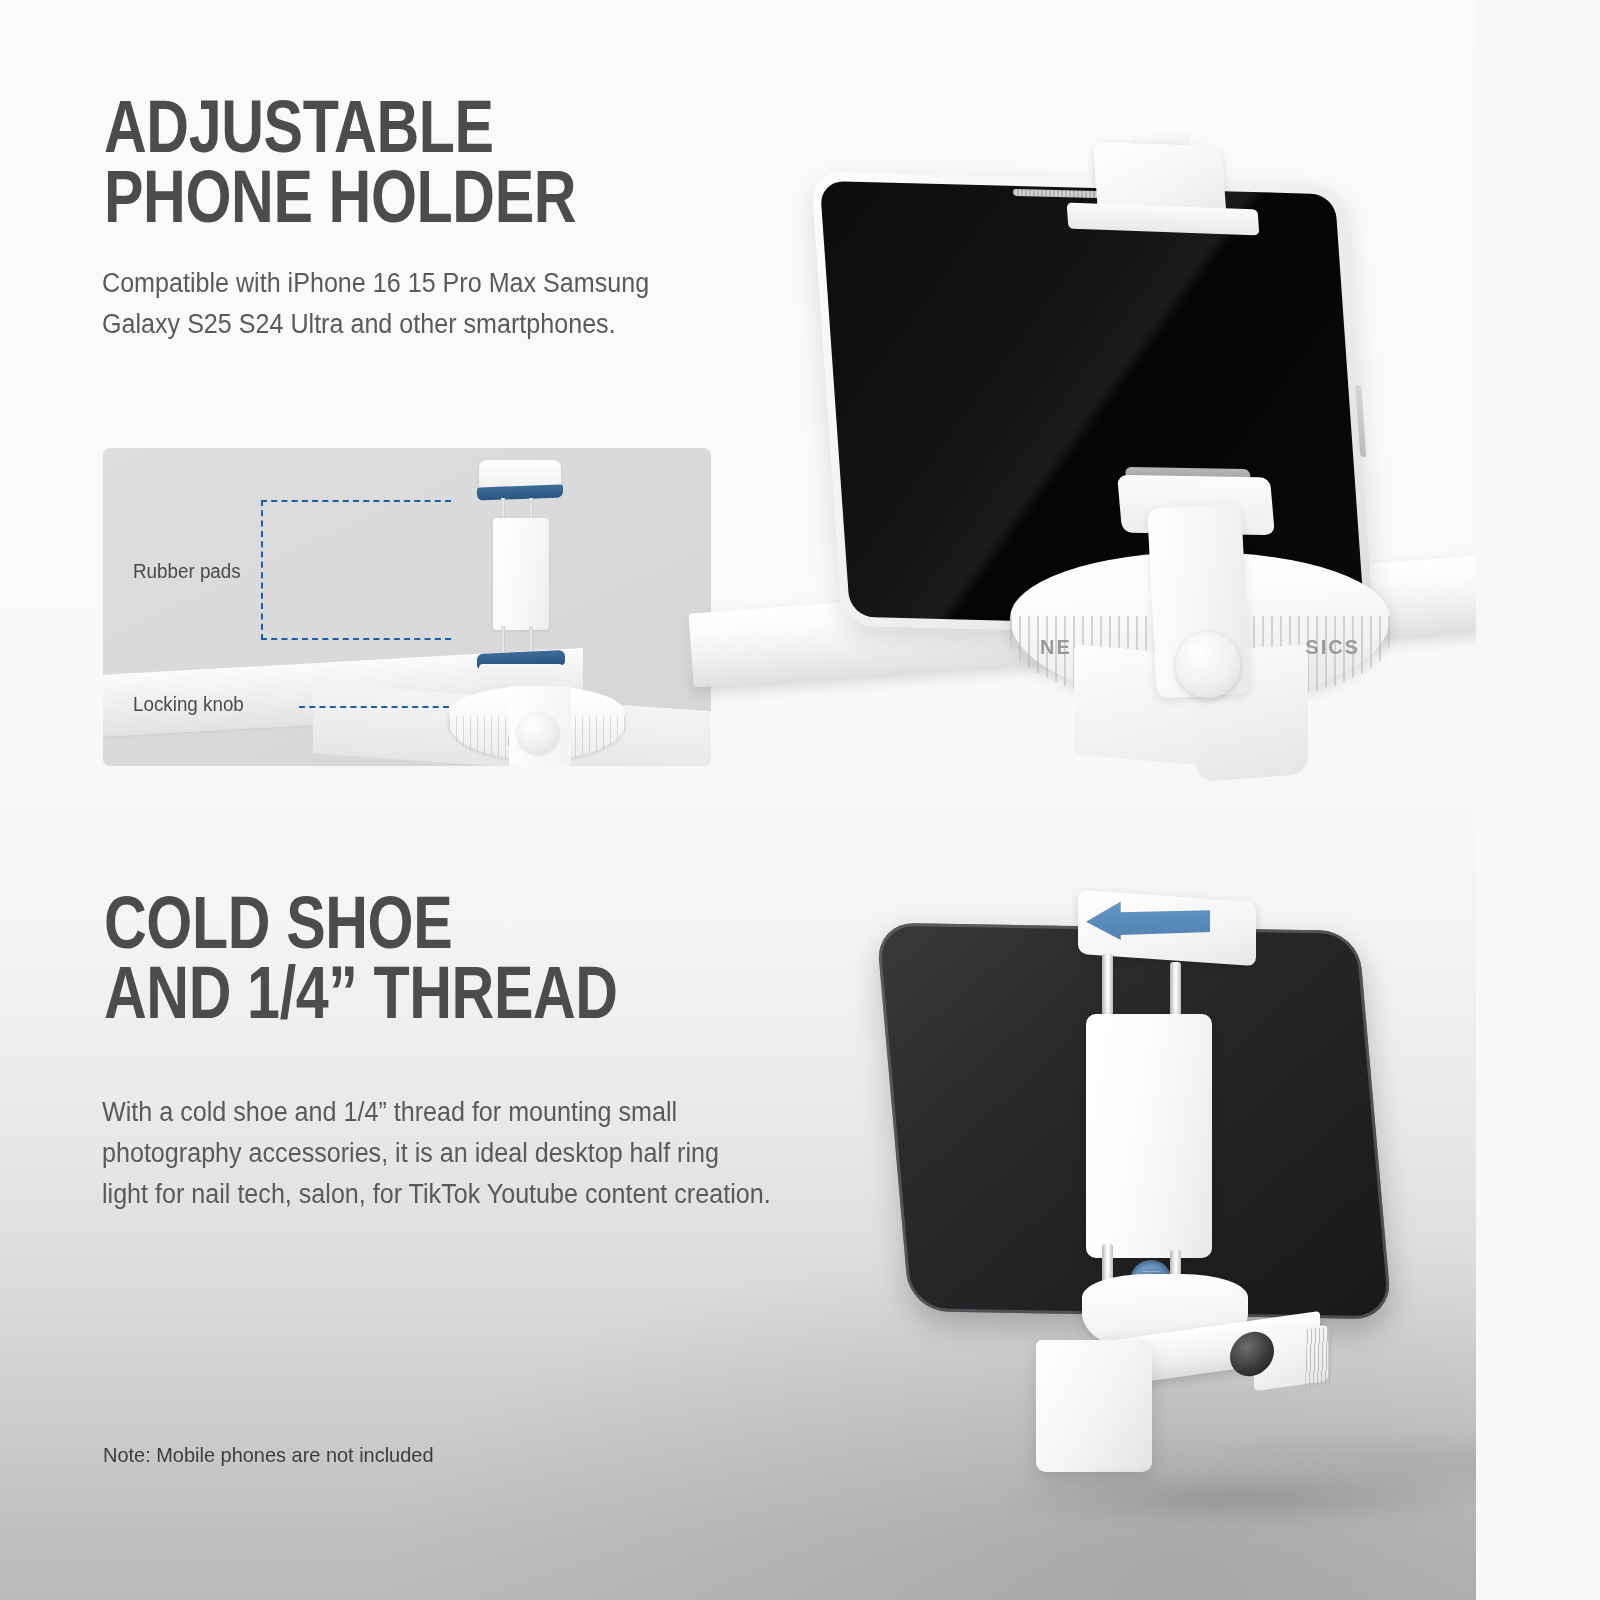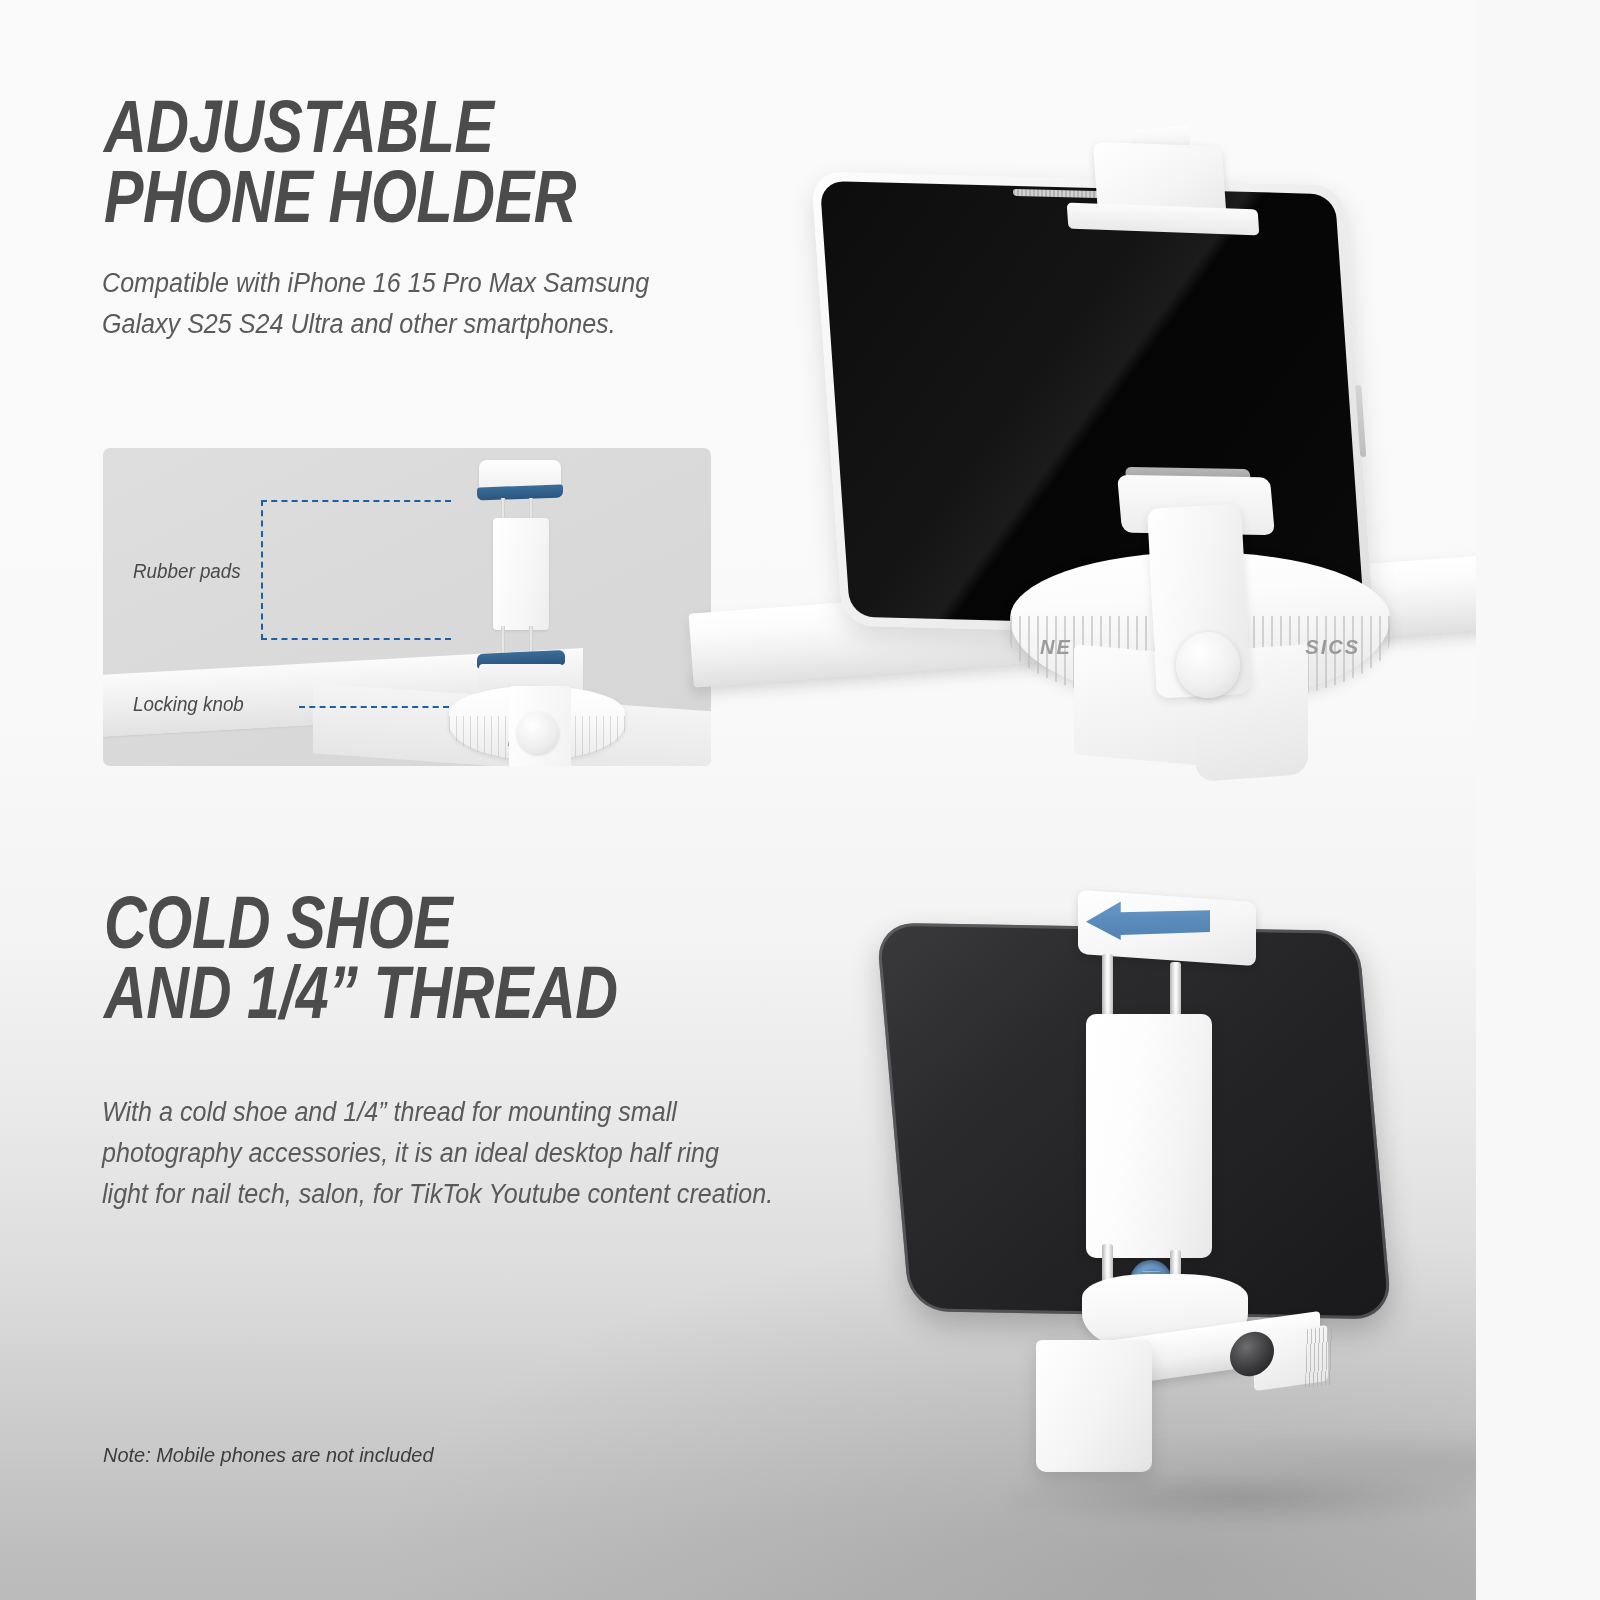"ADJUSTABLE" .page { font-style: italic -> none }
